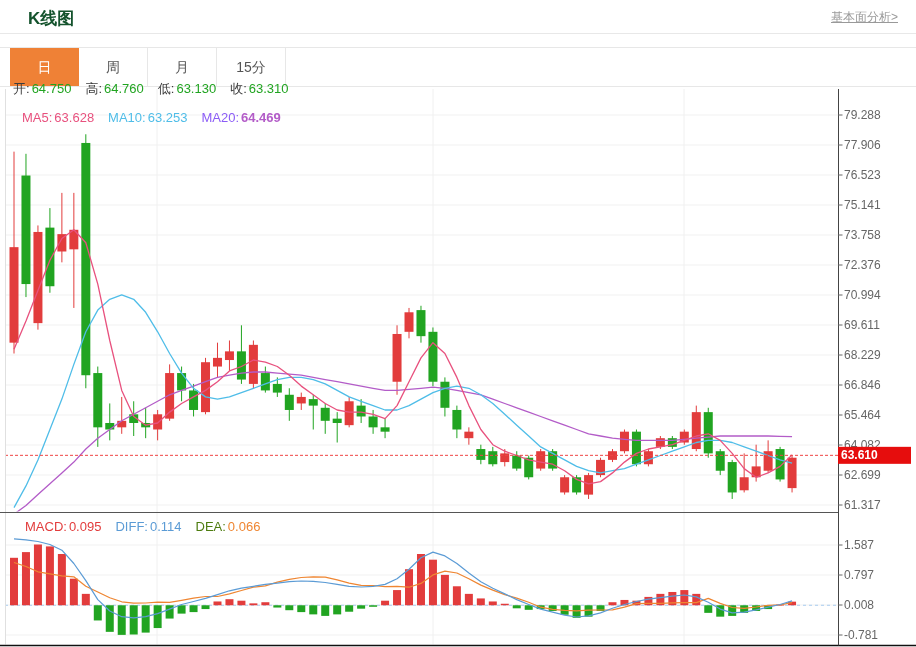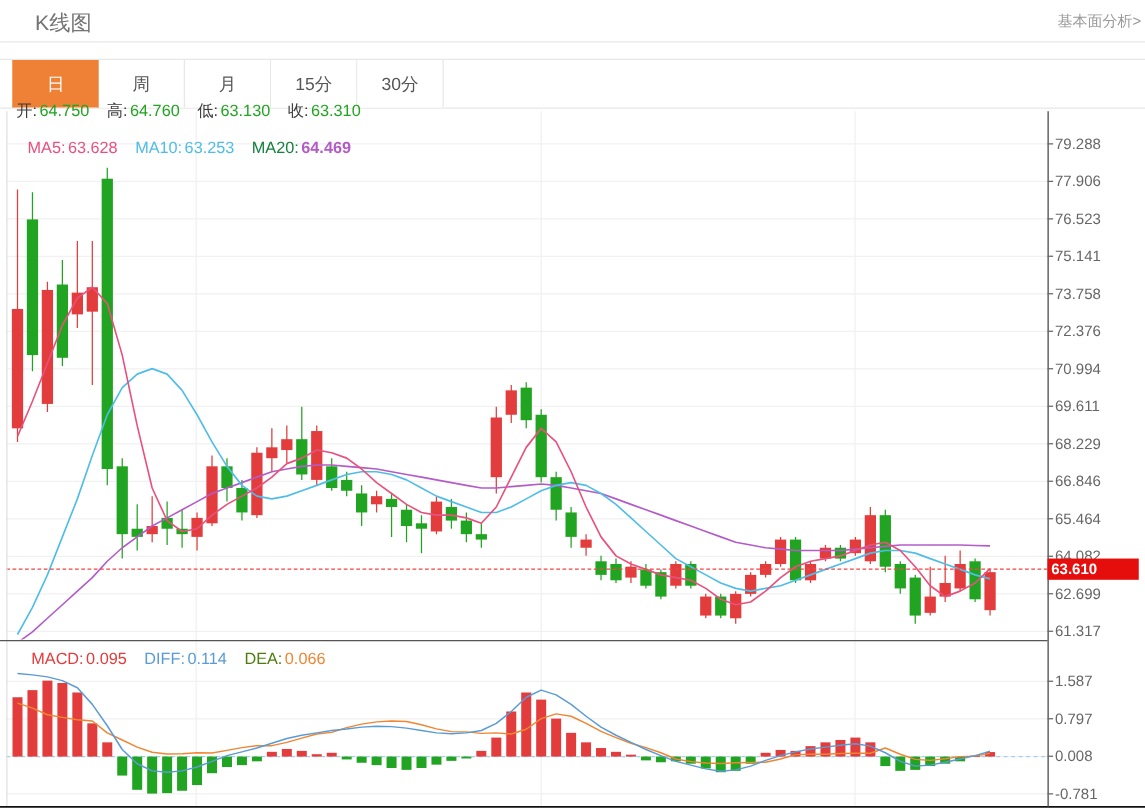"K线图" .page-title { color: #737373 -> #14532d; font-weight: normal -> bold }
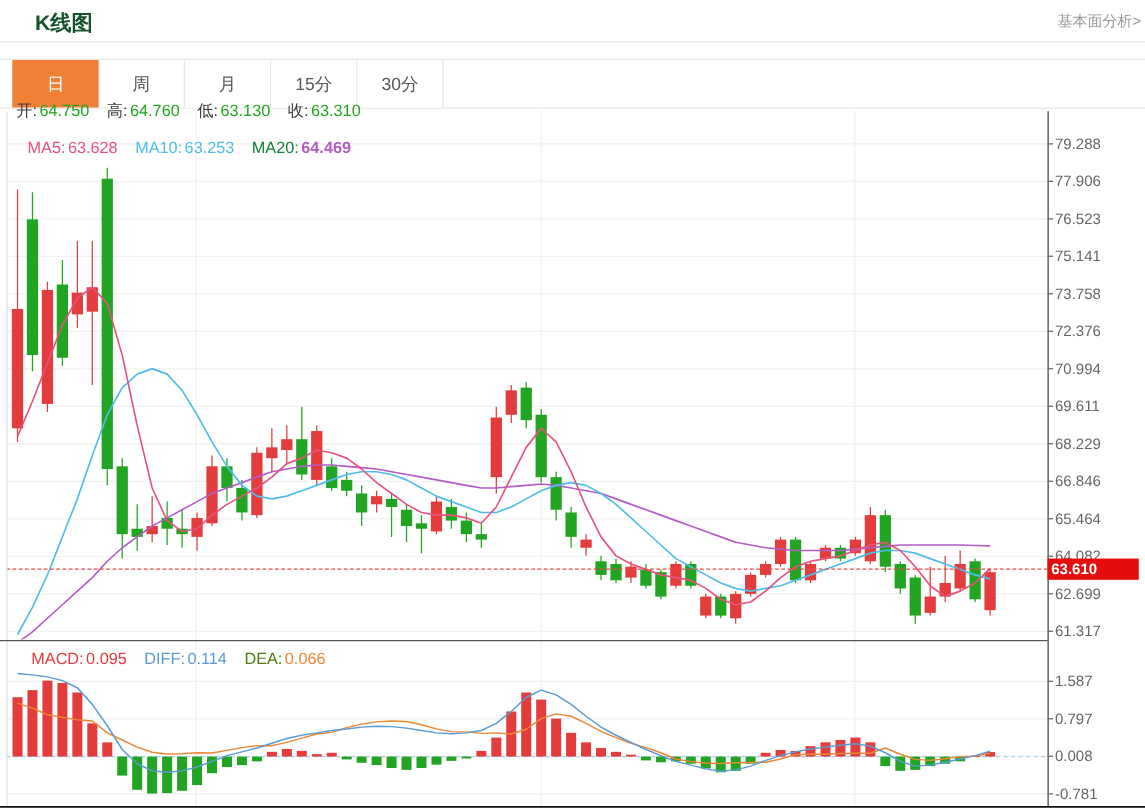"基本面分析>" .more-link { right: 3px -> 18px; text-decoration: none -> underline }
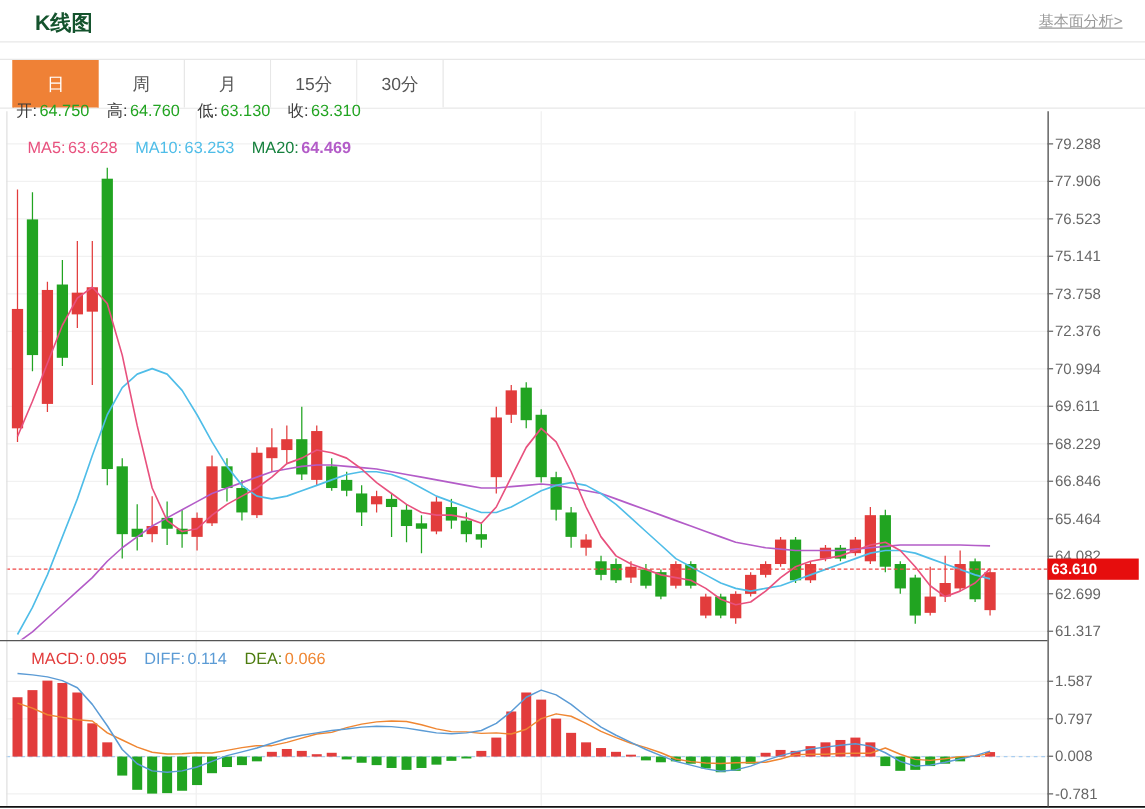"30分" div.tab { html: <div>30分</div> -> none }
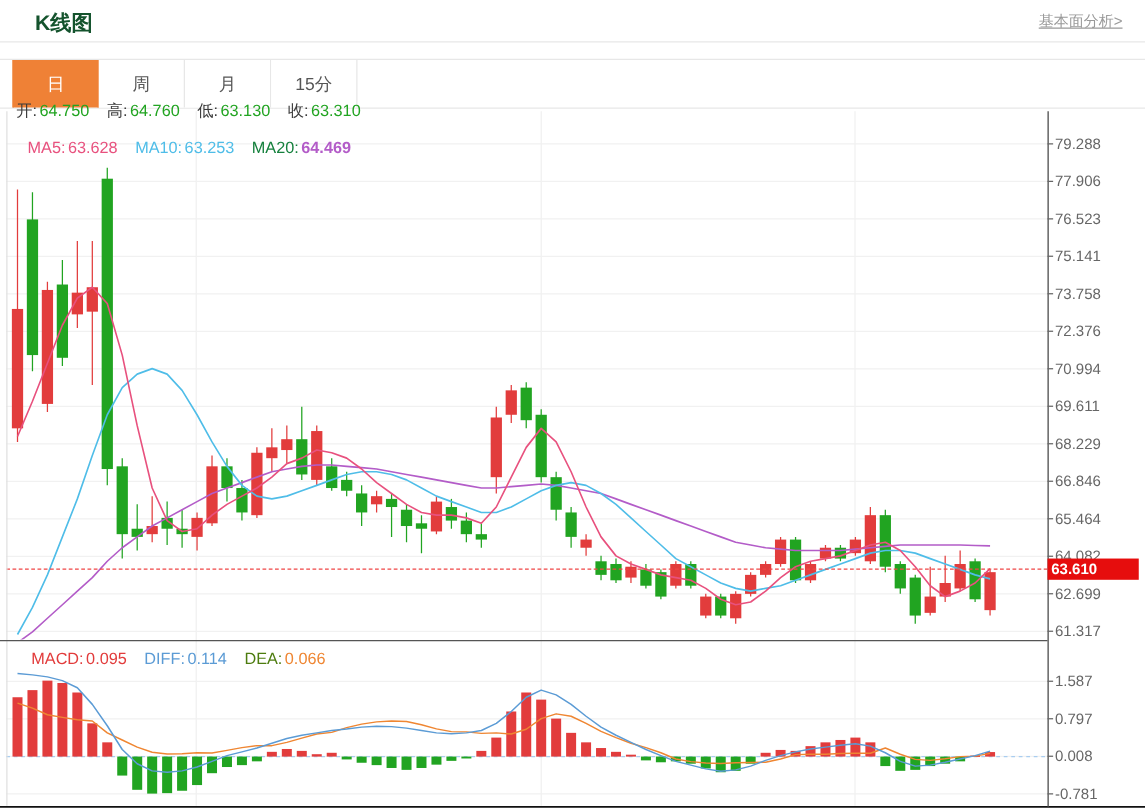"MA20:" span.lg-lbl { color: #15803d -> #8b5cf6 }
